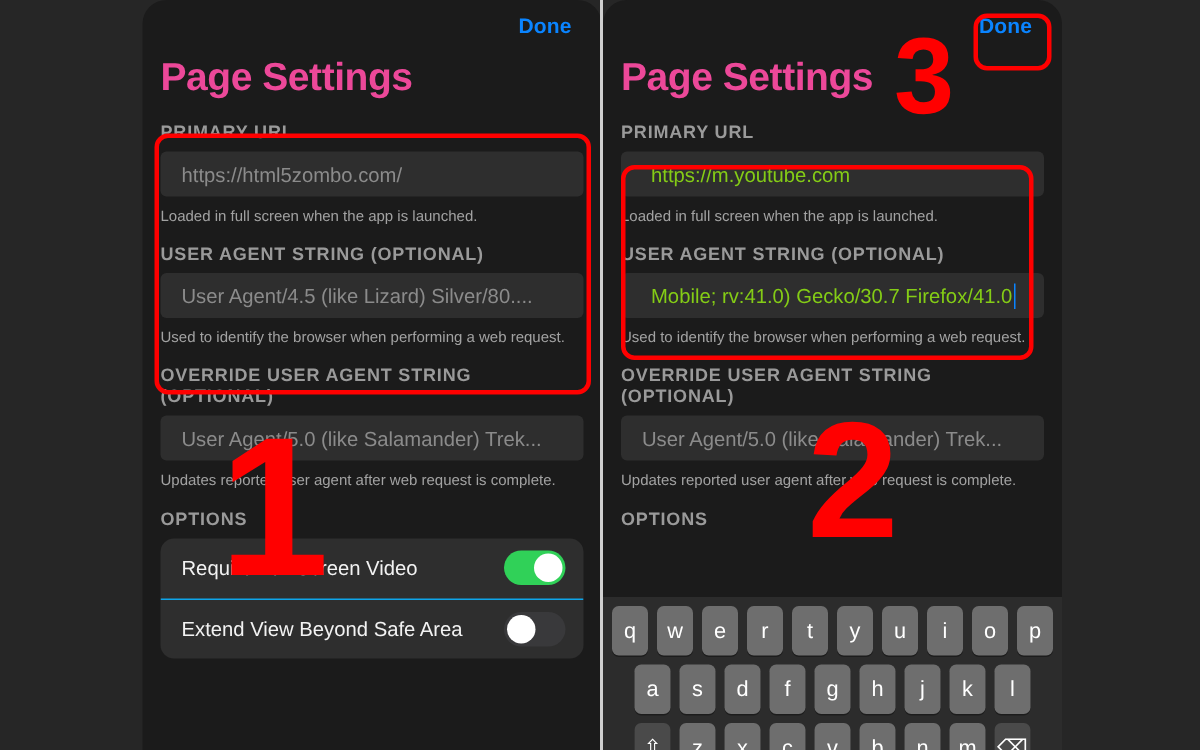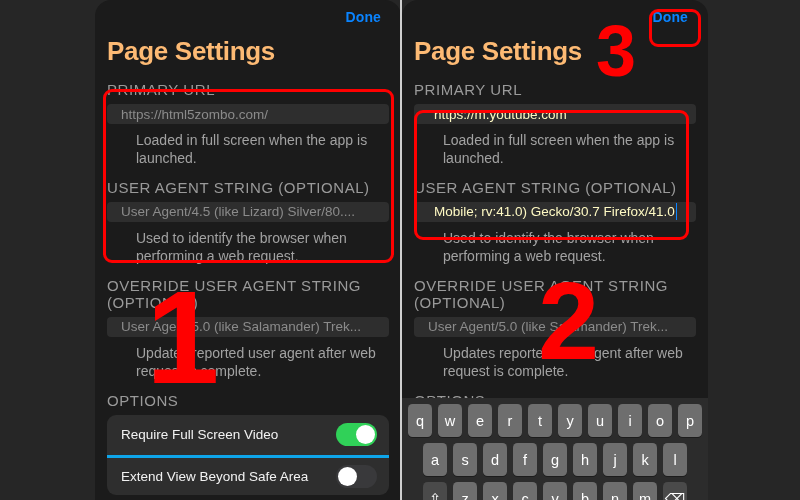"Page Settings" .page-title { color: #fdba74 -> #ec4899 }
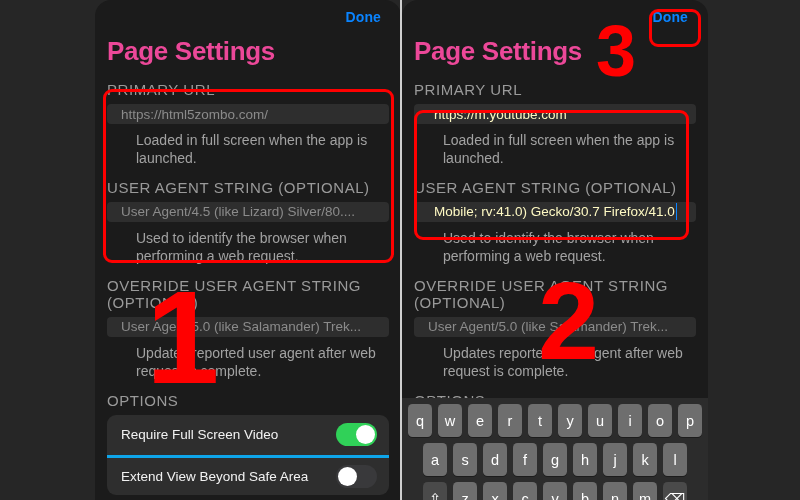"PRIMARY URL" .field-label { font-size: 15px -> 12px; font-weight: none -> bold }
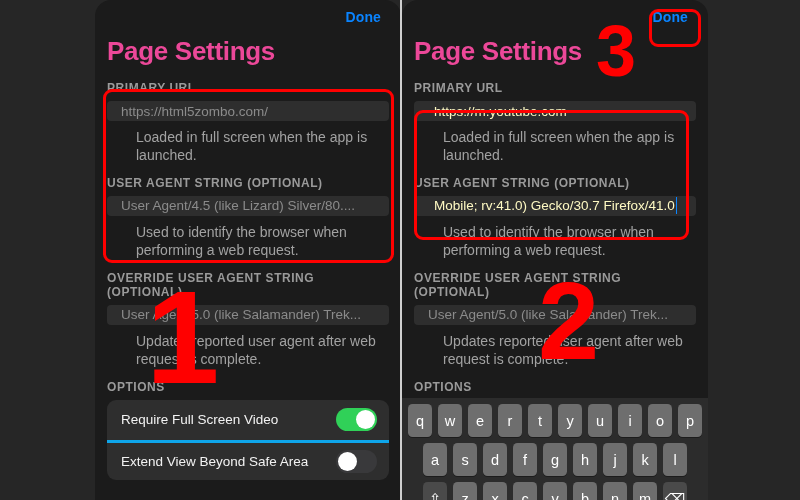"https://html5zombo.com/" .input-box { height: 20px -> 30px }
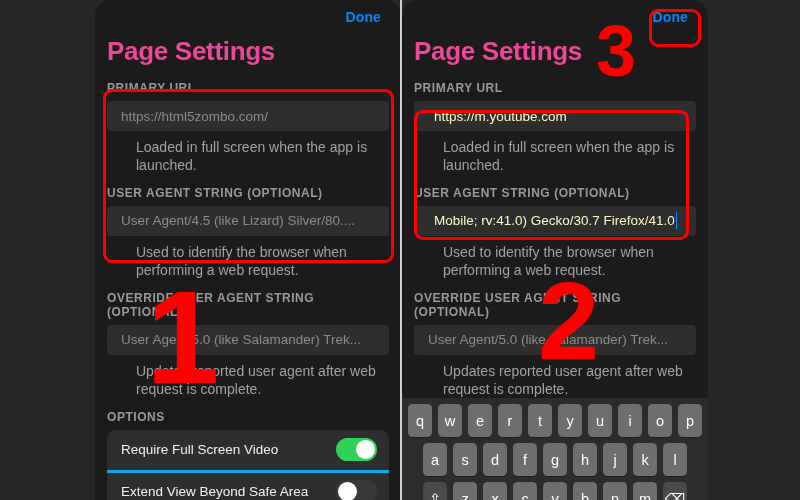"https://m.youtube.com" .input-box.filled { color: #fef9c3 -> #84cc16 }
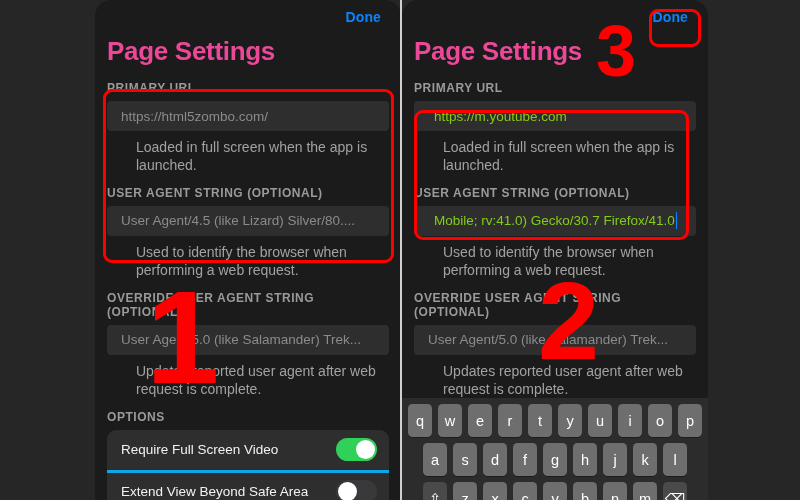"Loaded in full screen when" .helper { font-size: 14px -> 10px; padding-left: 29px -> none }
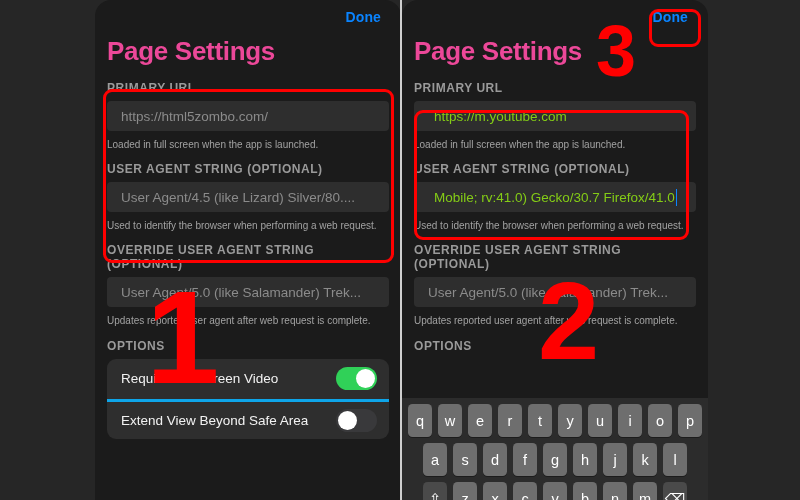"Extend View Beyond Safe Area" .option-row + .option-row { border-top: 3px solid #0ea5e9 -> 1px solid #0ea5e9 }
